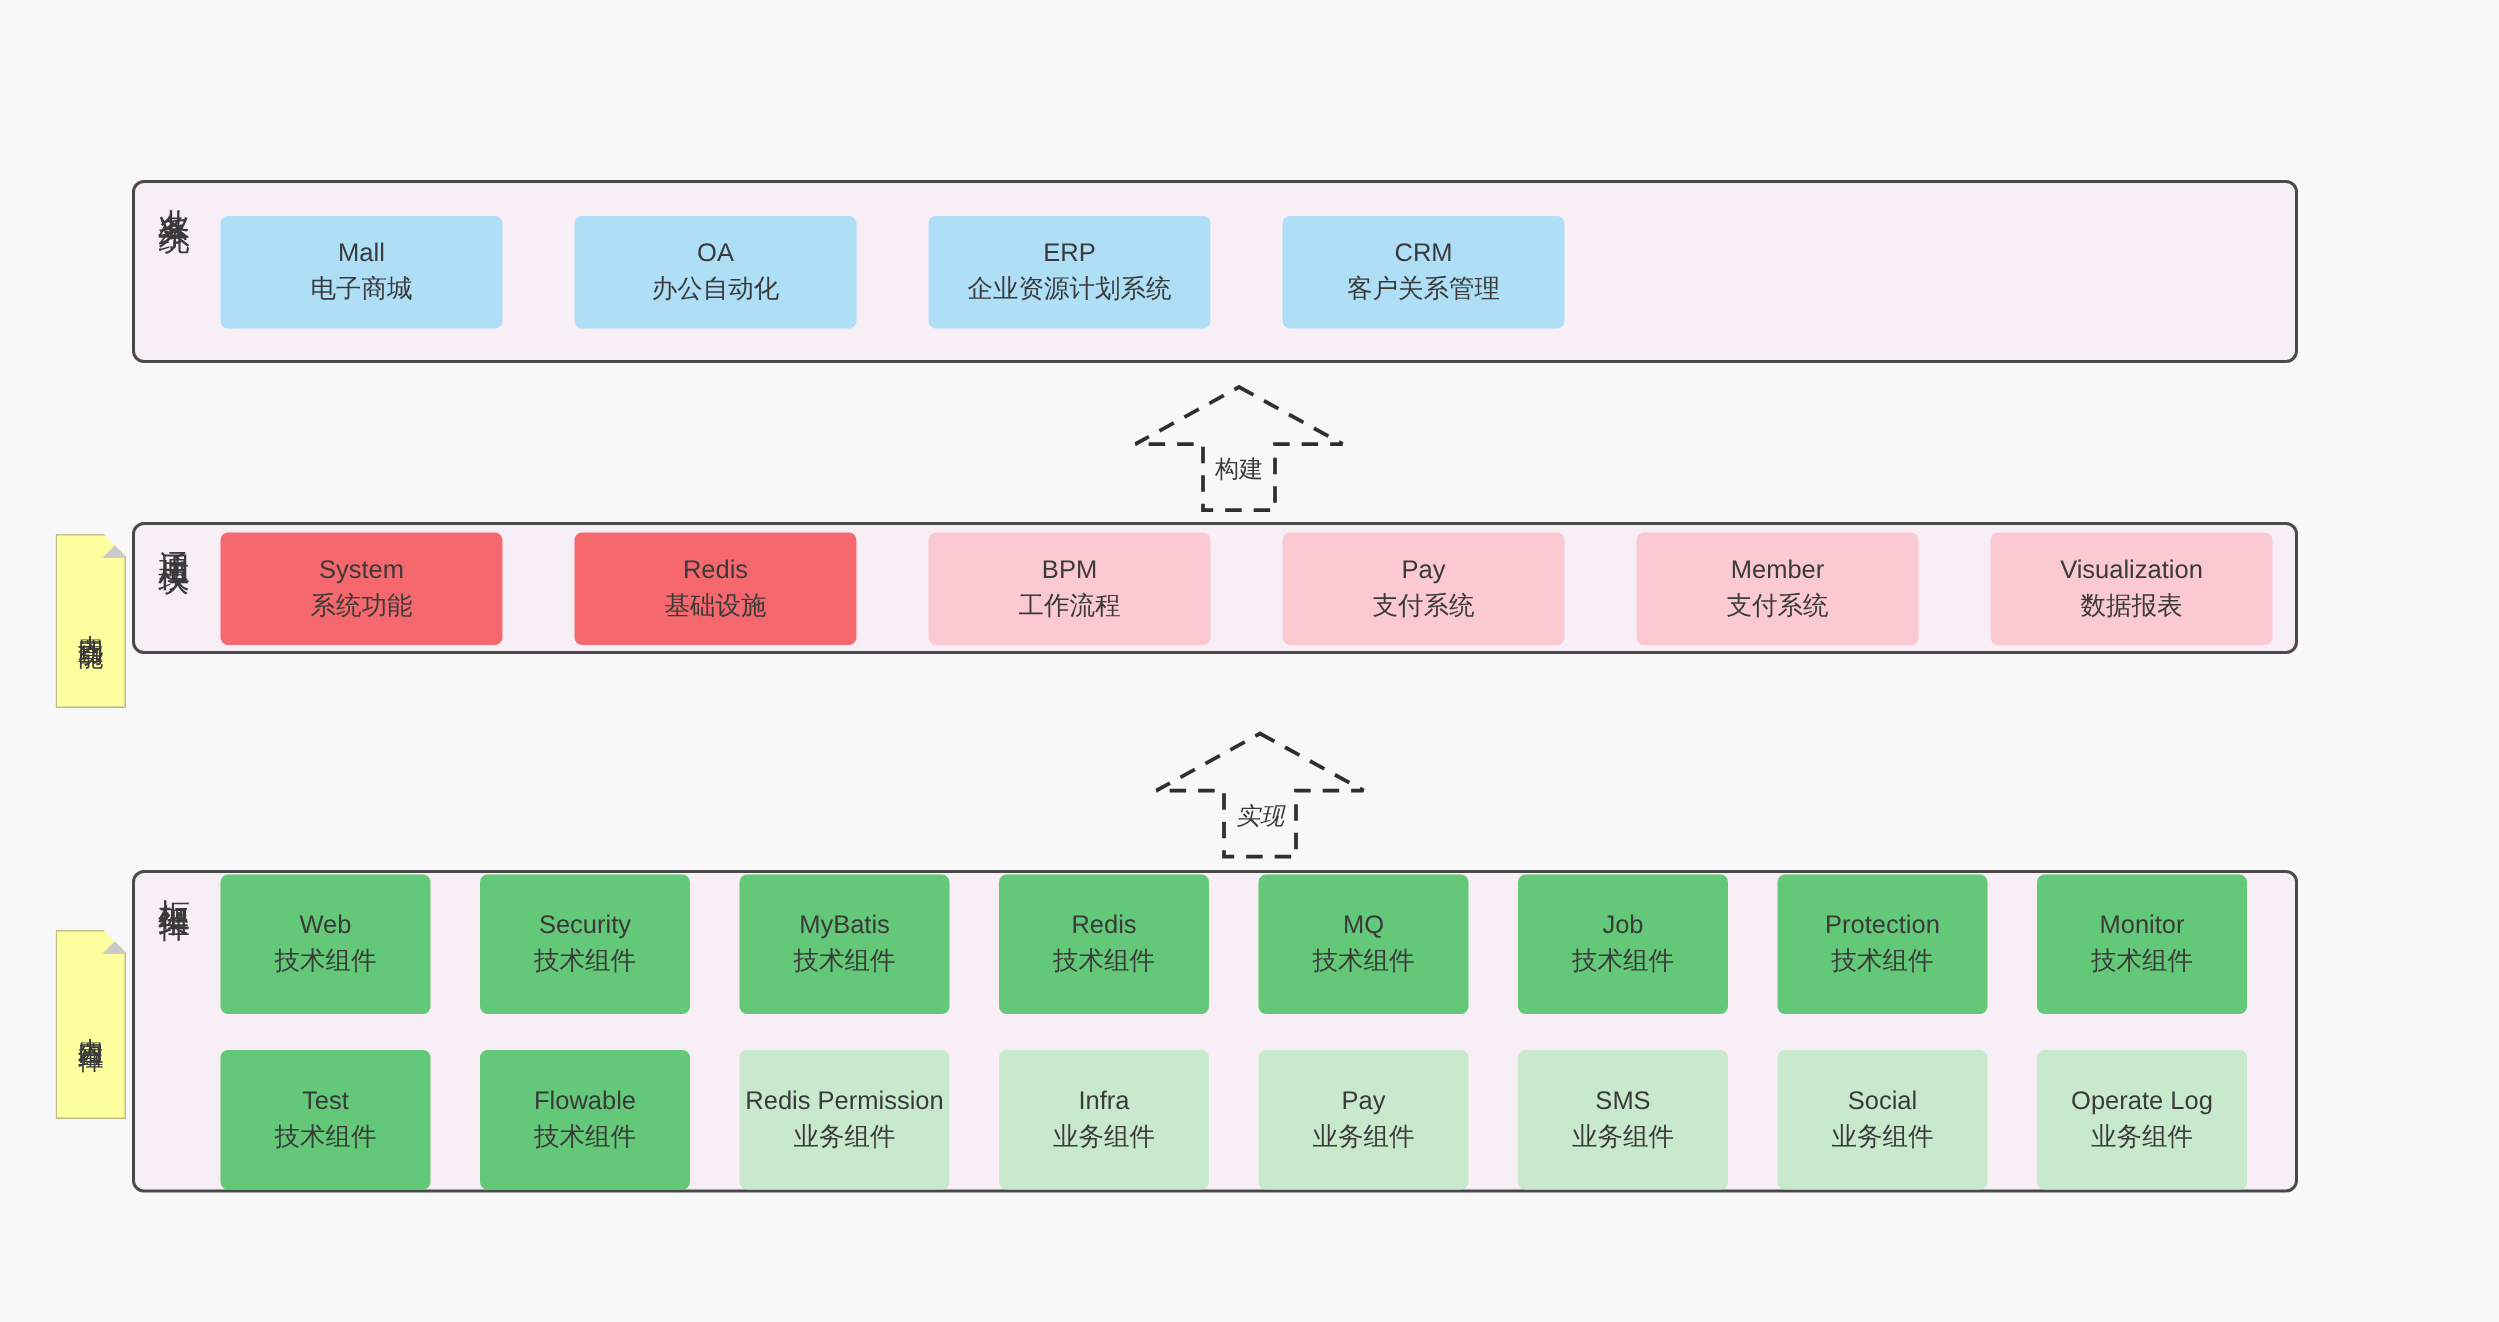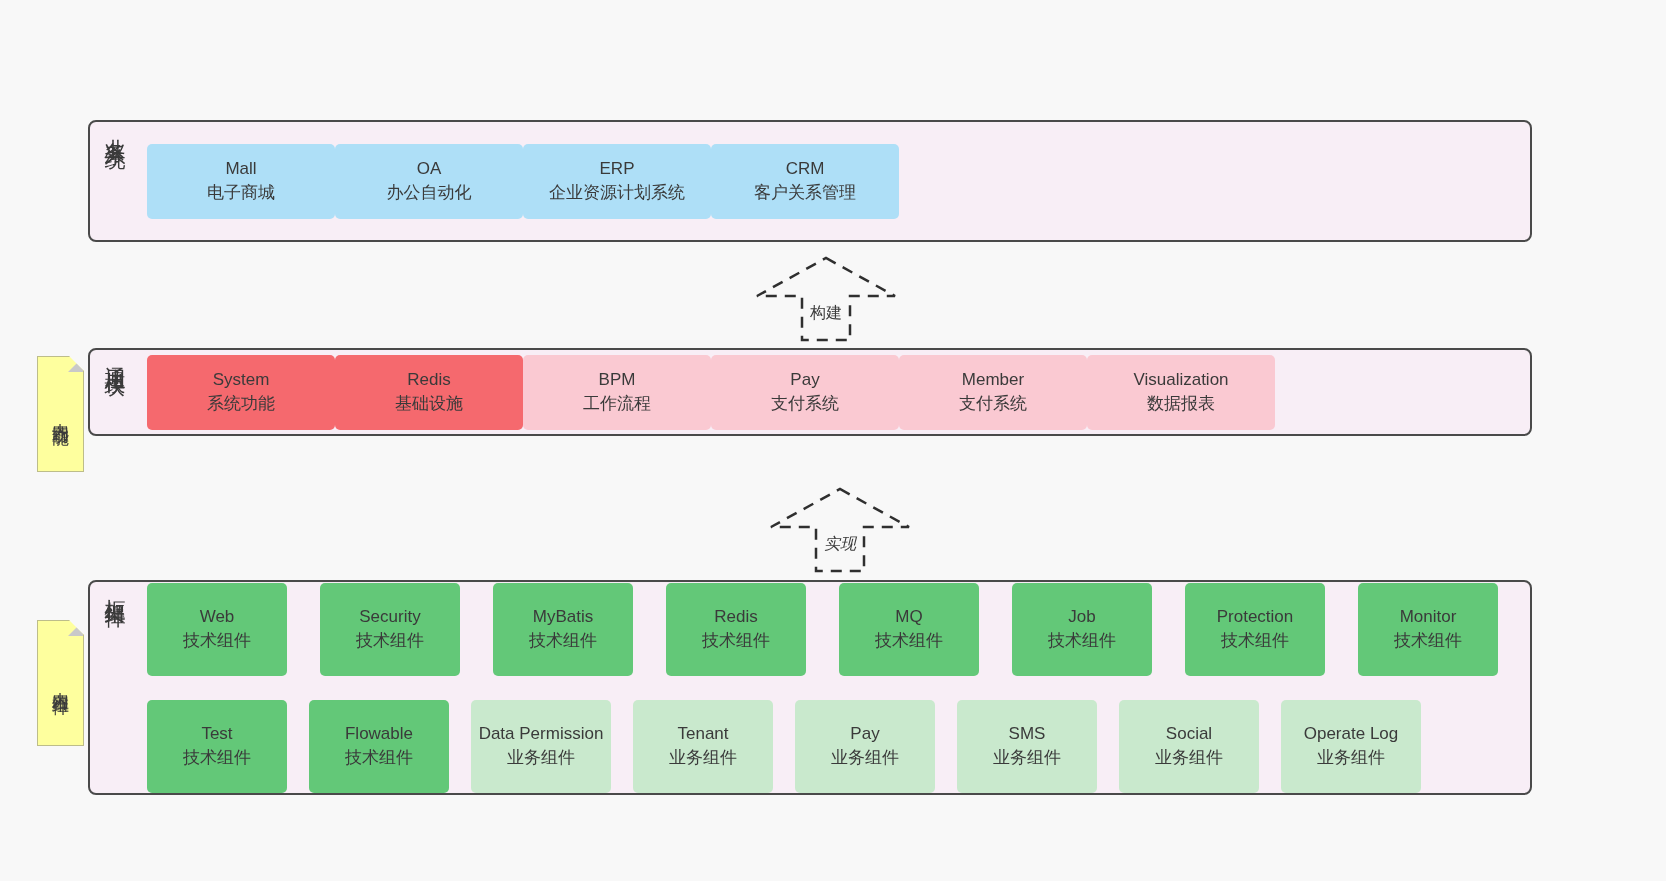"Mall" .row { gap: none -> 48px }
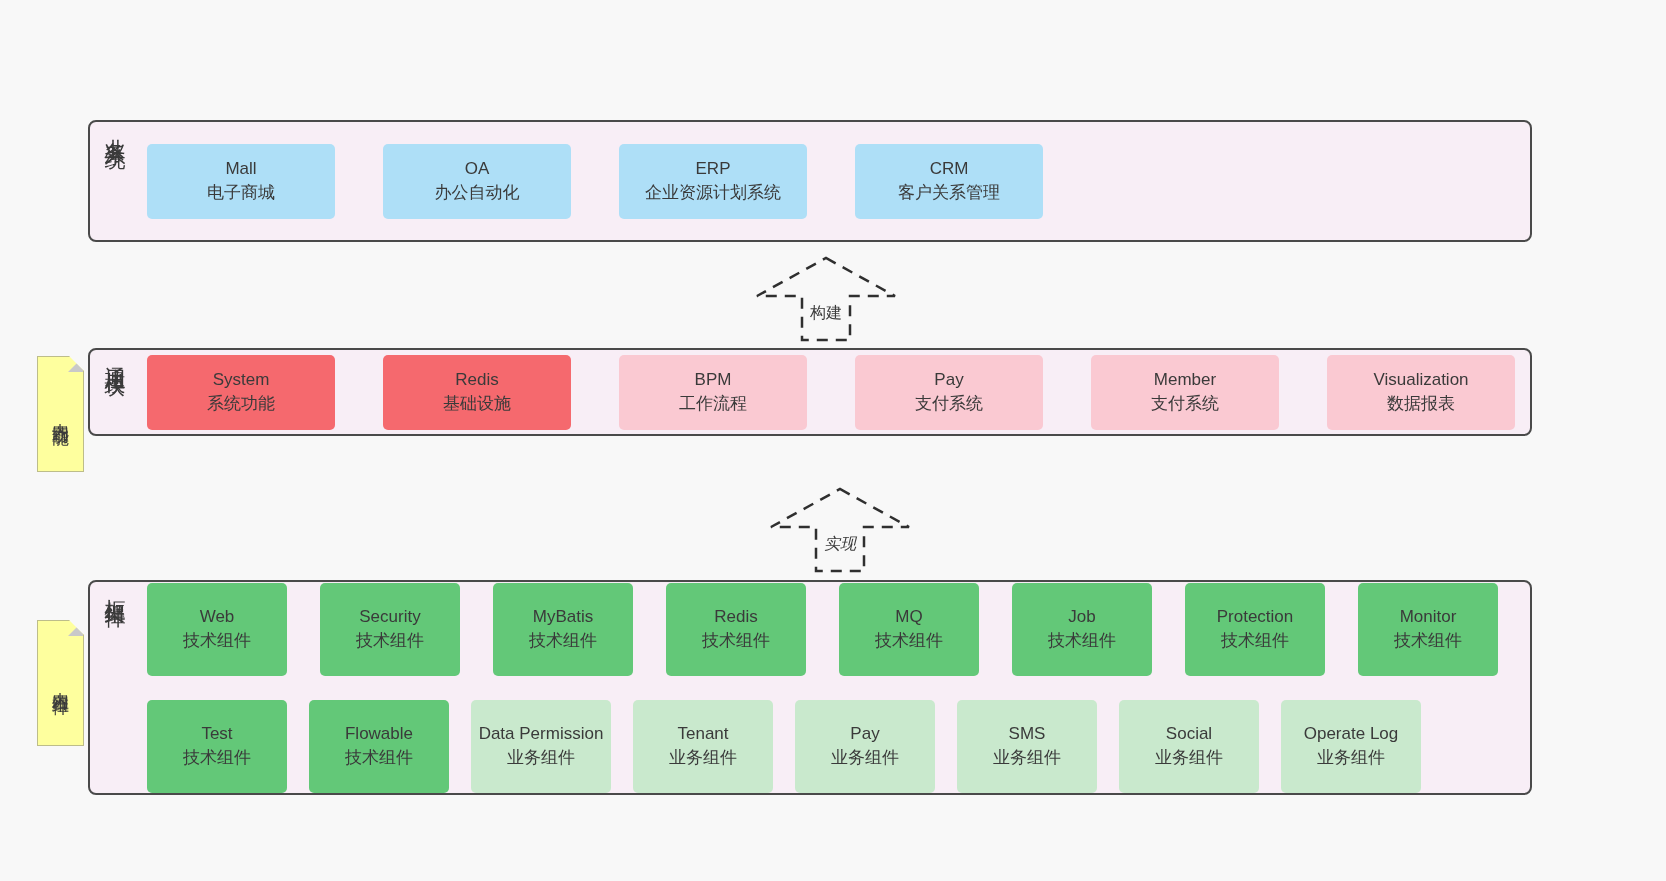"Test" .row + .row { gap: 22px -> none }
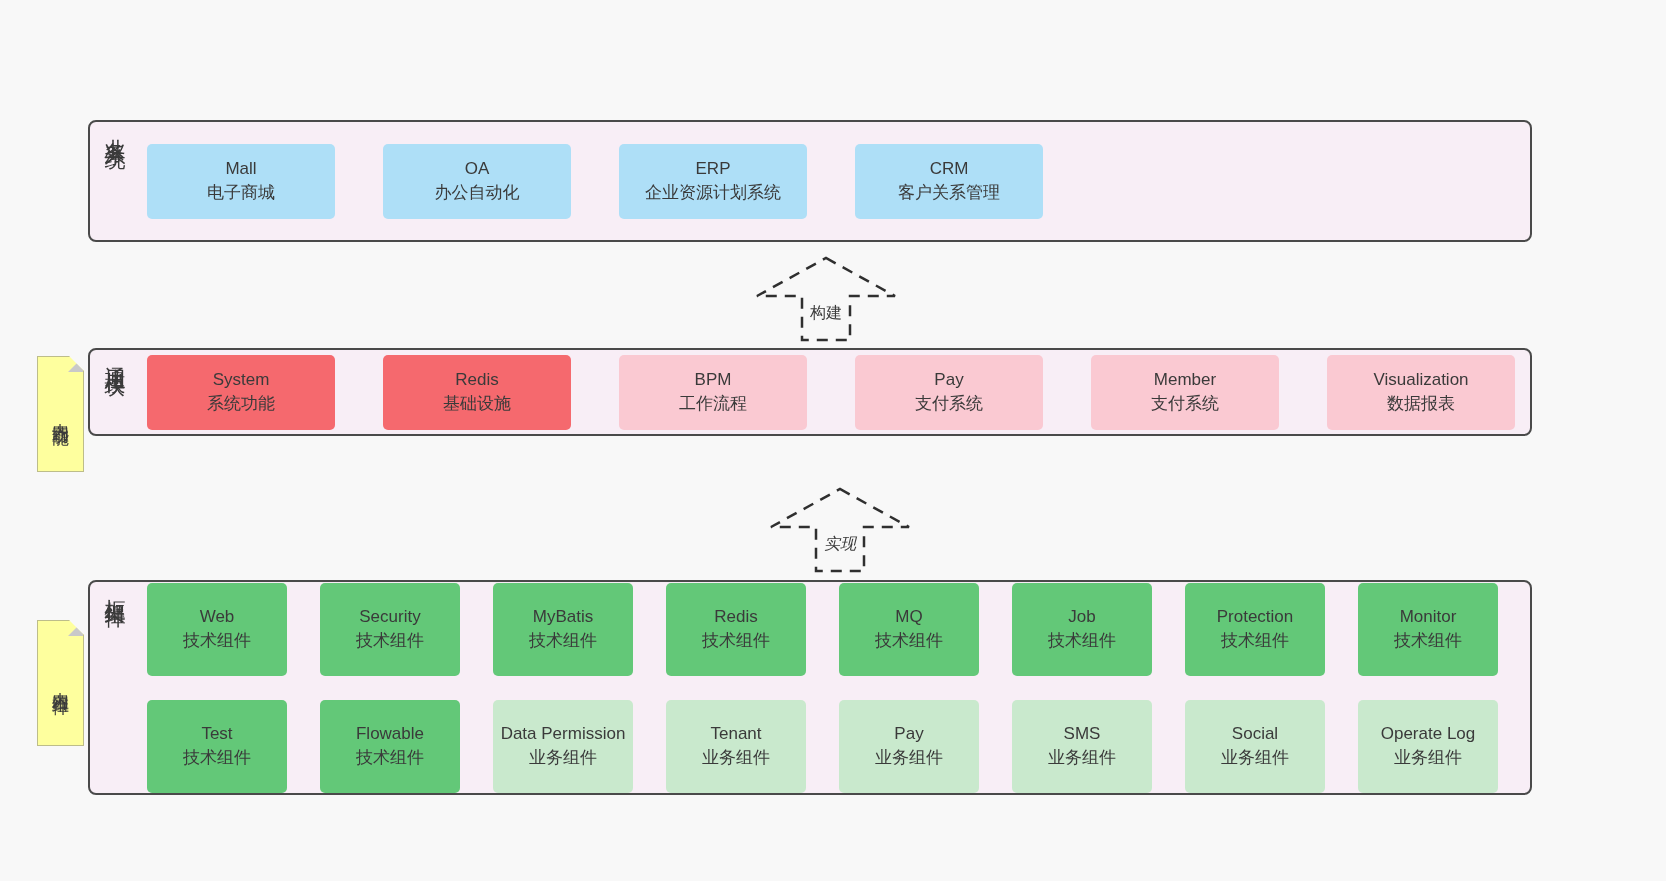"Data Permission" div { text: Data -> Redis }
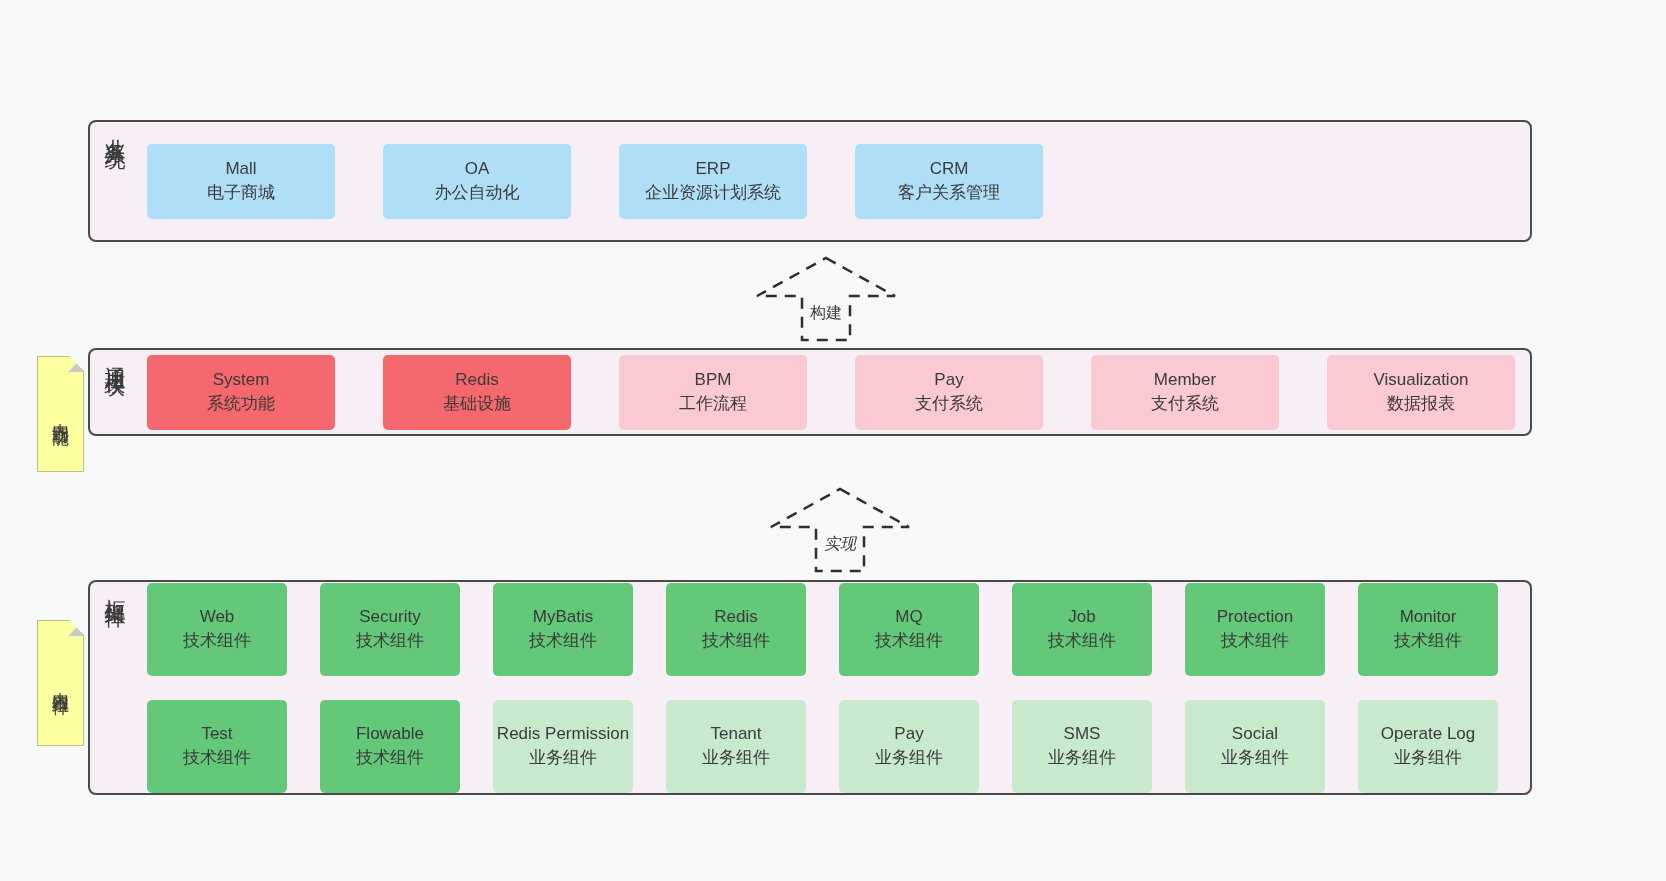"Tenant" div { text: Tenant -> Infra }
